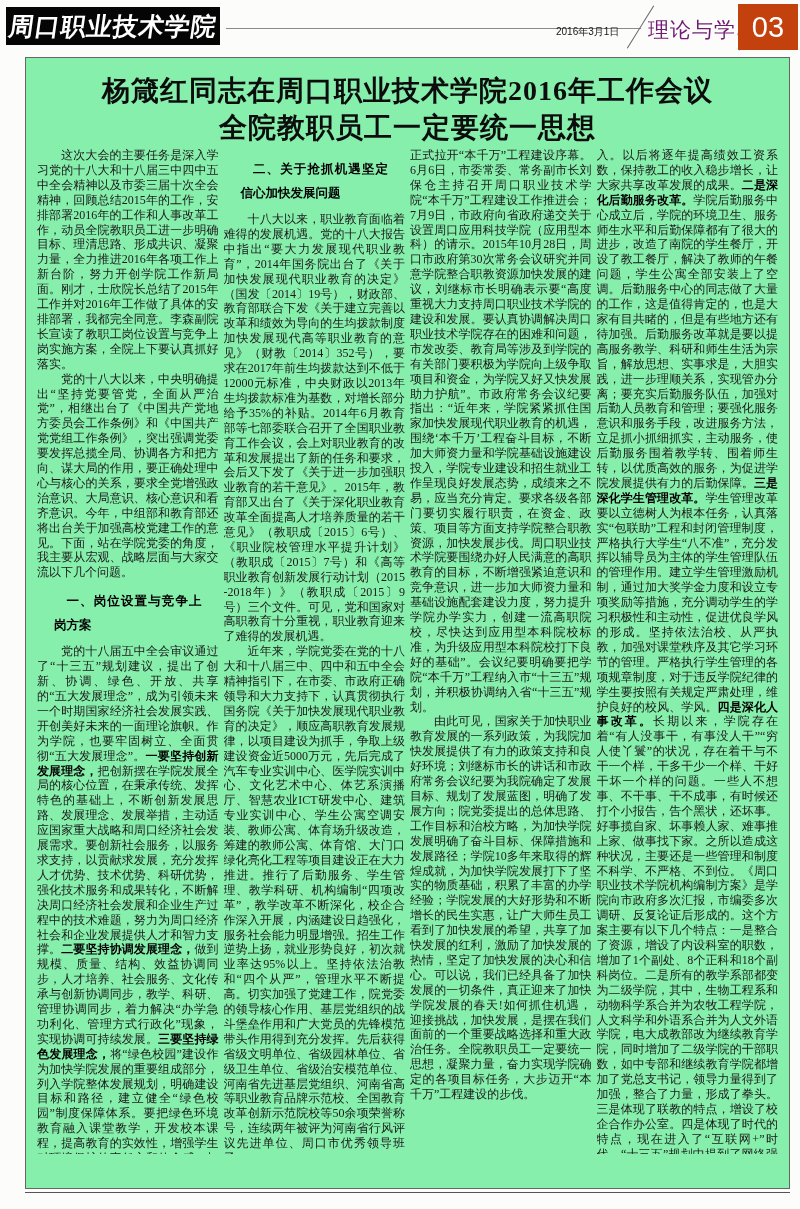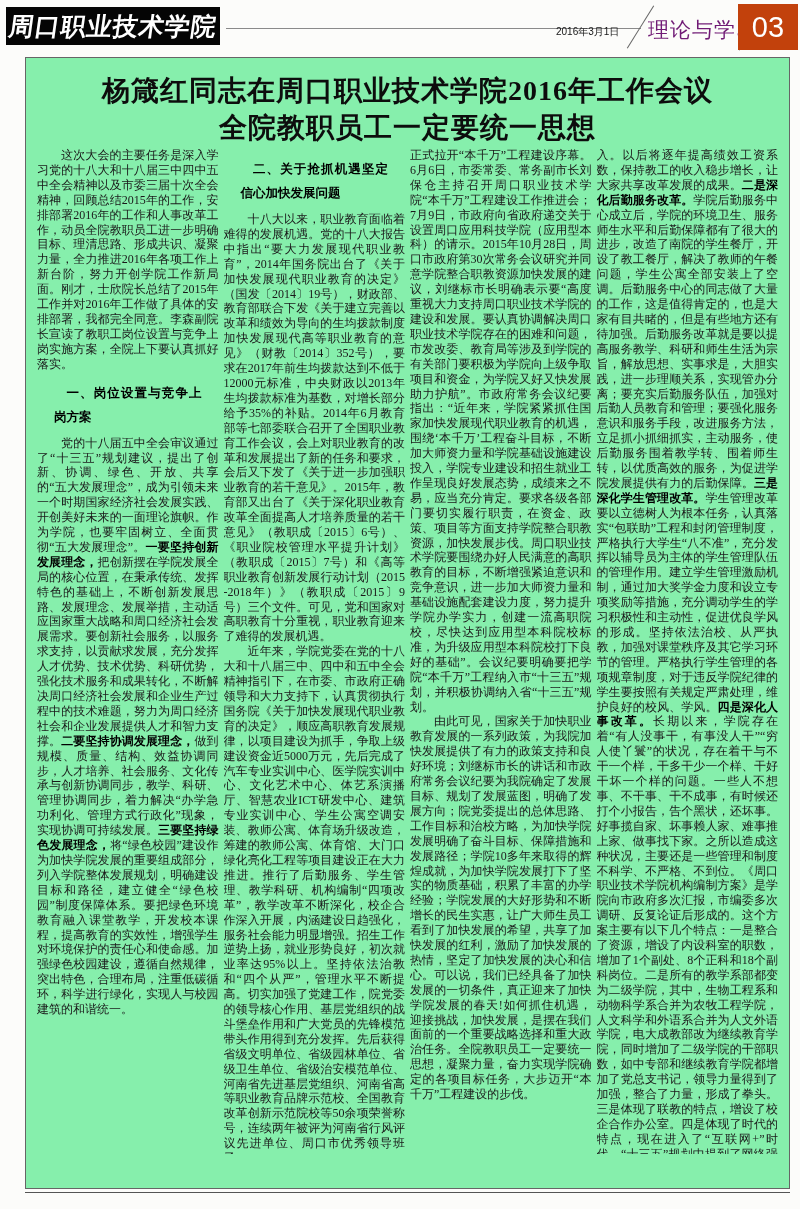"党的十八大以来，中央明确提出“坚持党要管党，全面从严治党”，相继出台了《中国共产" p.para { html: none -> <p><span>党的十八大以来，中央明确提出“坚持党要管党，全面从严治党”，相继出台了《中国共产党地方委员会工作条例》和《中国共产党党组工作条例》，突出强调党委要发挥总揽全局、协调各方和把方向、谋大局的作用，要正确处理中心与核心的关系，要求全党增强政治意识、大局意识、核心意识和看齐意识。今年，中组部和教育部还将出台关于加强高校党建工作的意见。下面，站在学院党委的角度，我主要从宏观、战略层面与大家交流以下几个问题。</span></p> }
